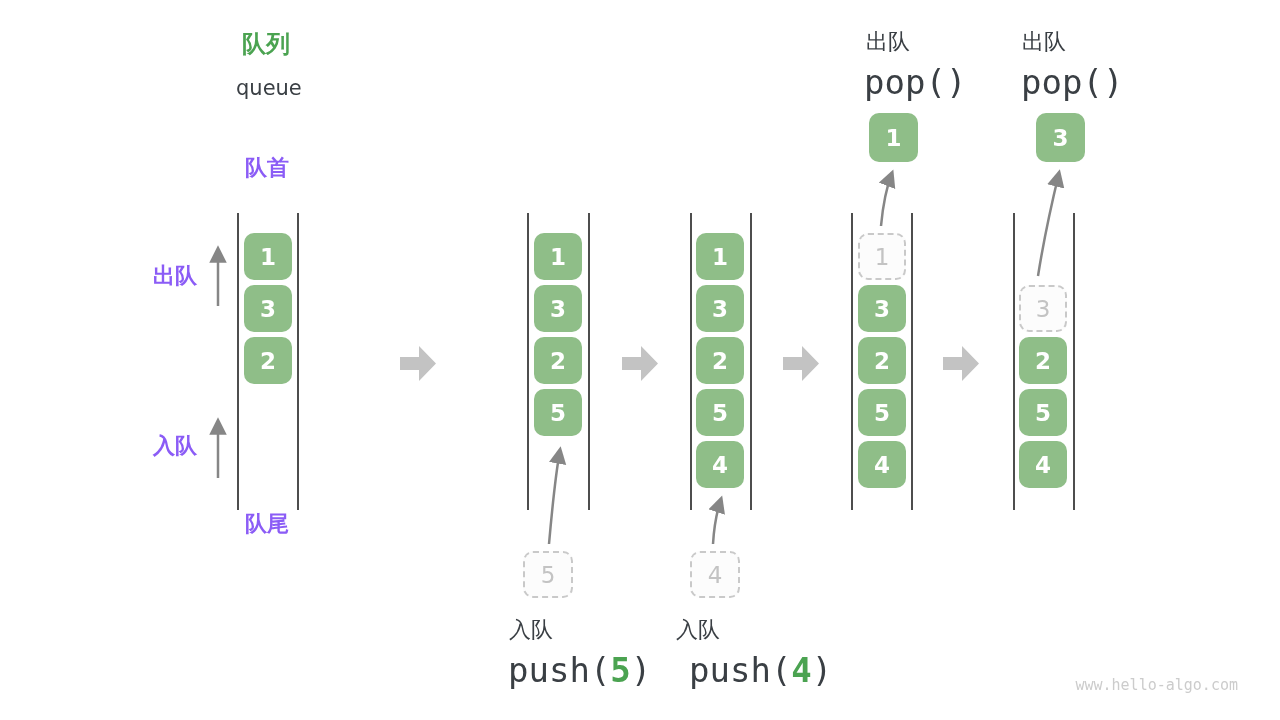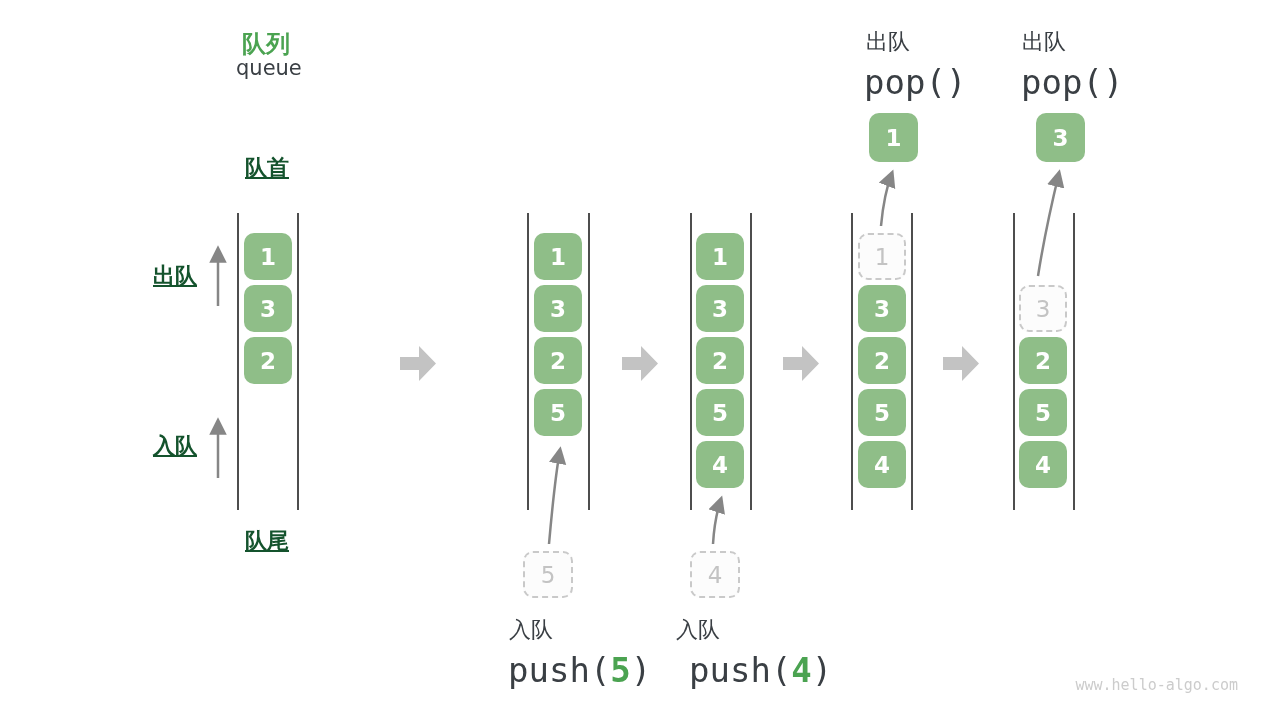"queue" .title-en { top: 56px -> 76px }
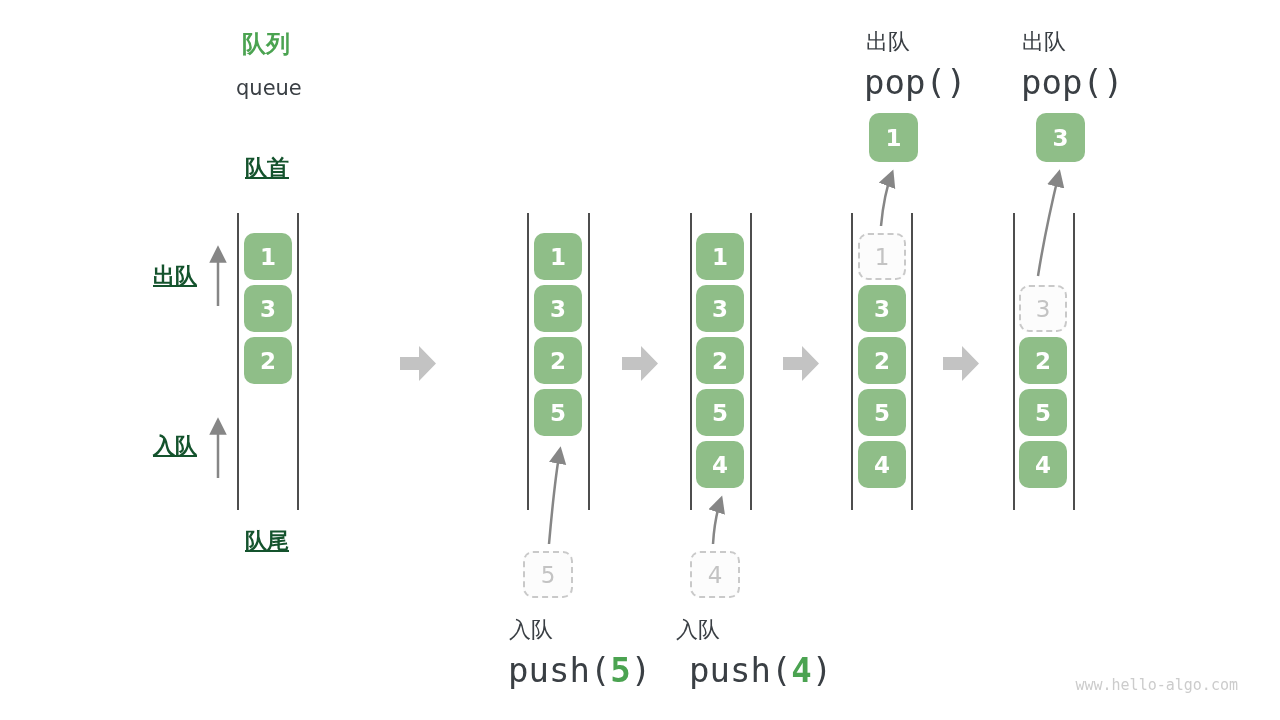"队首" .side-label { color: #14532d -> #8b5cf6; text-decoration: underline -> none }
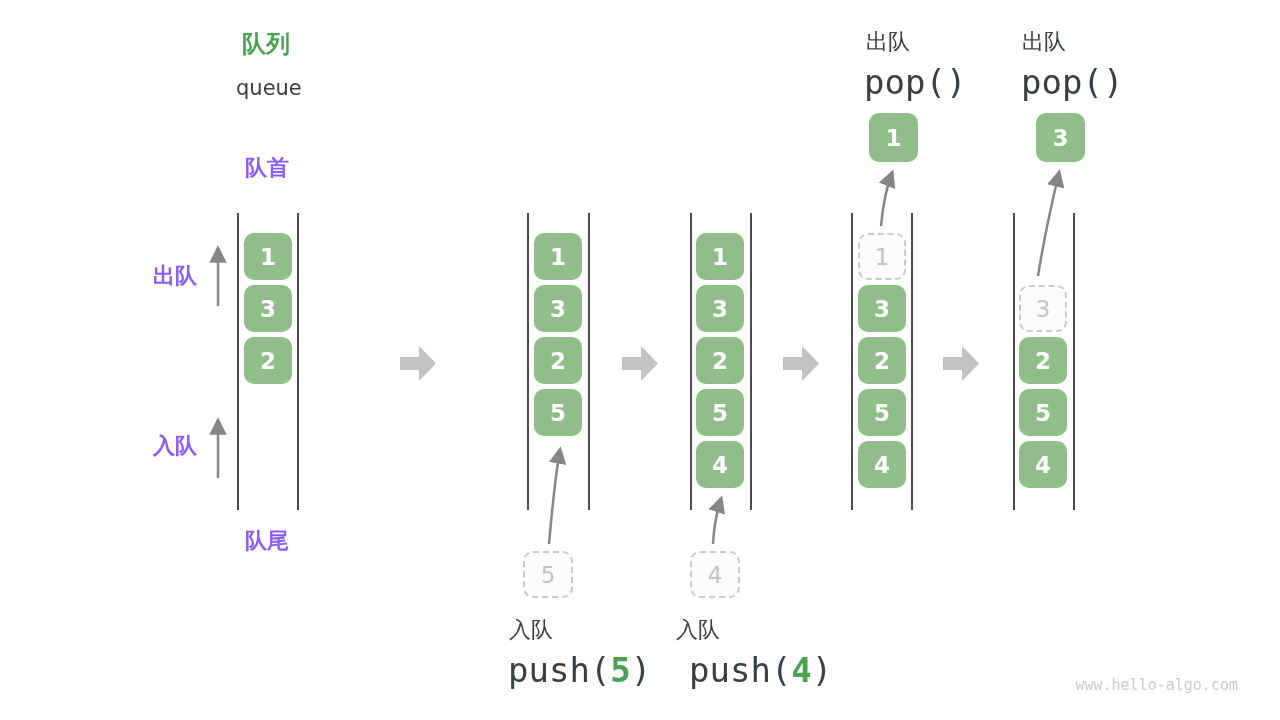"队尾" div.side-label { top: 529px -> 512px }
